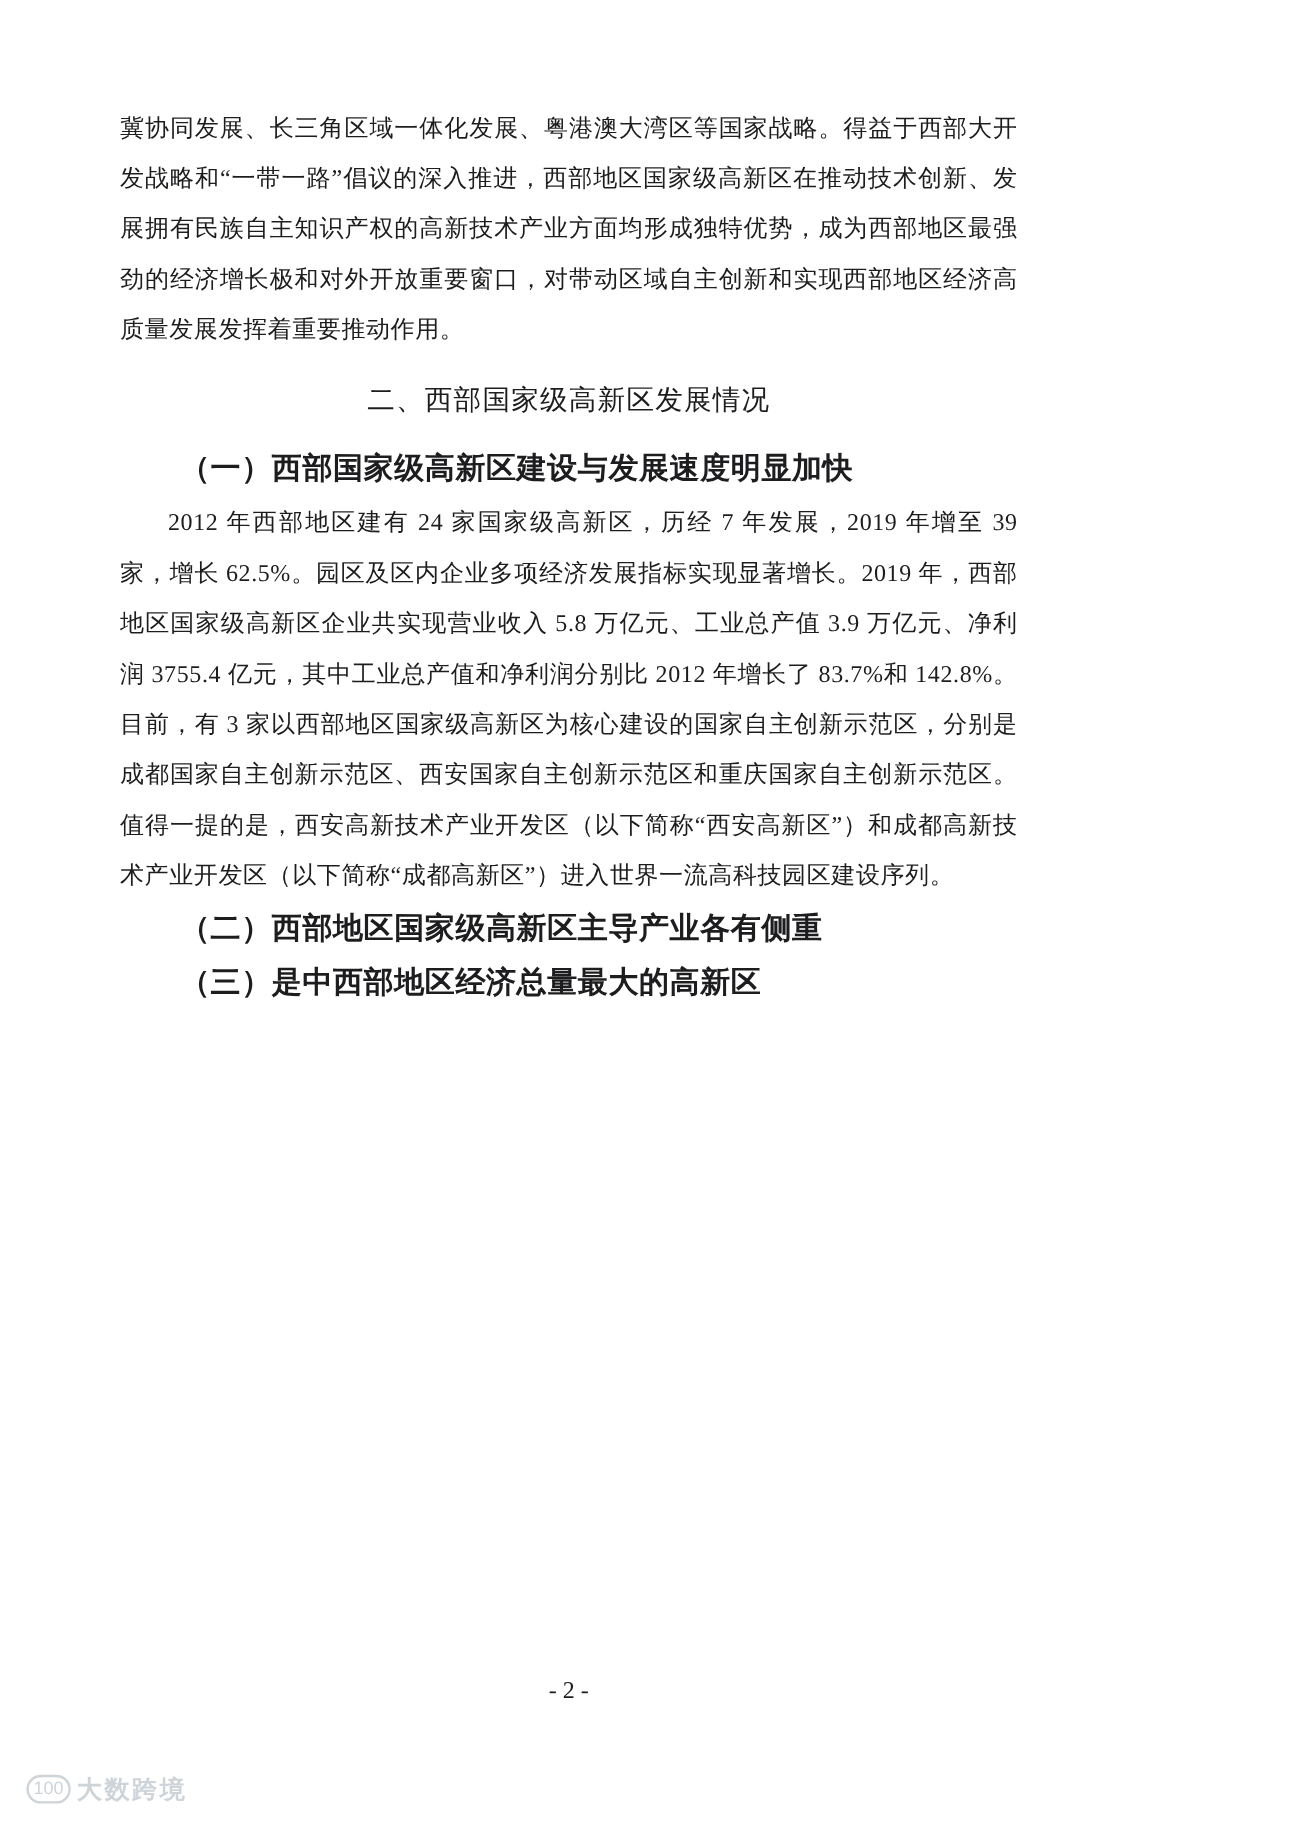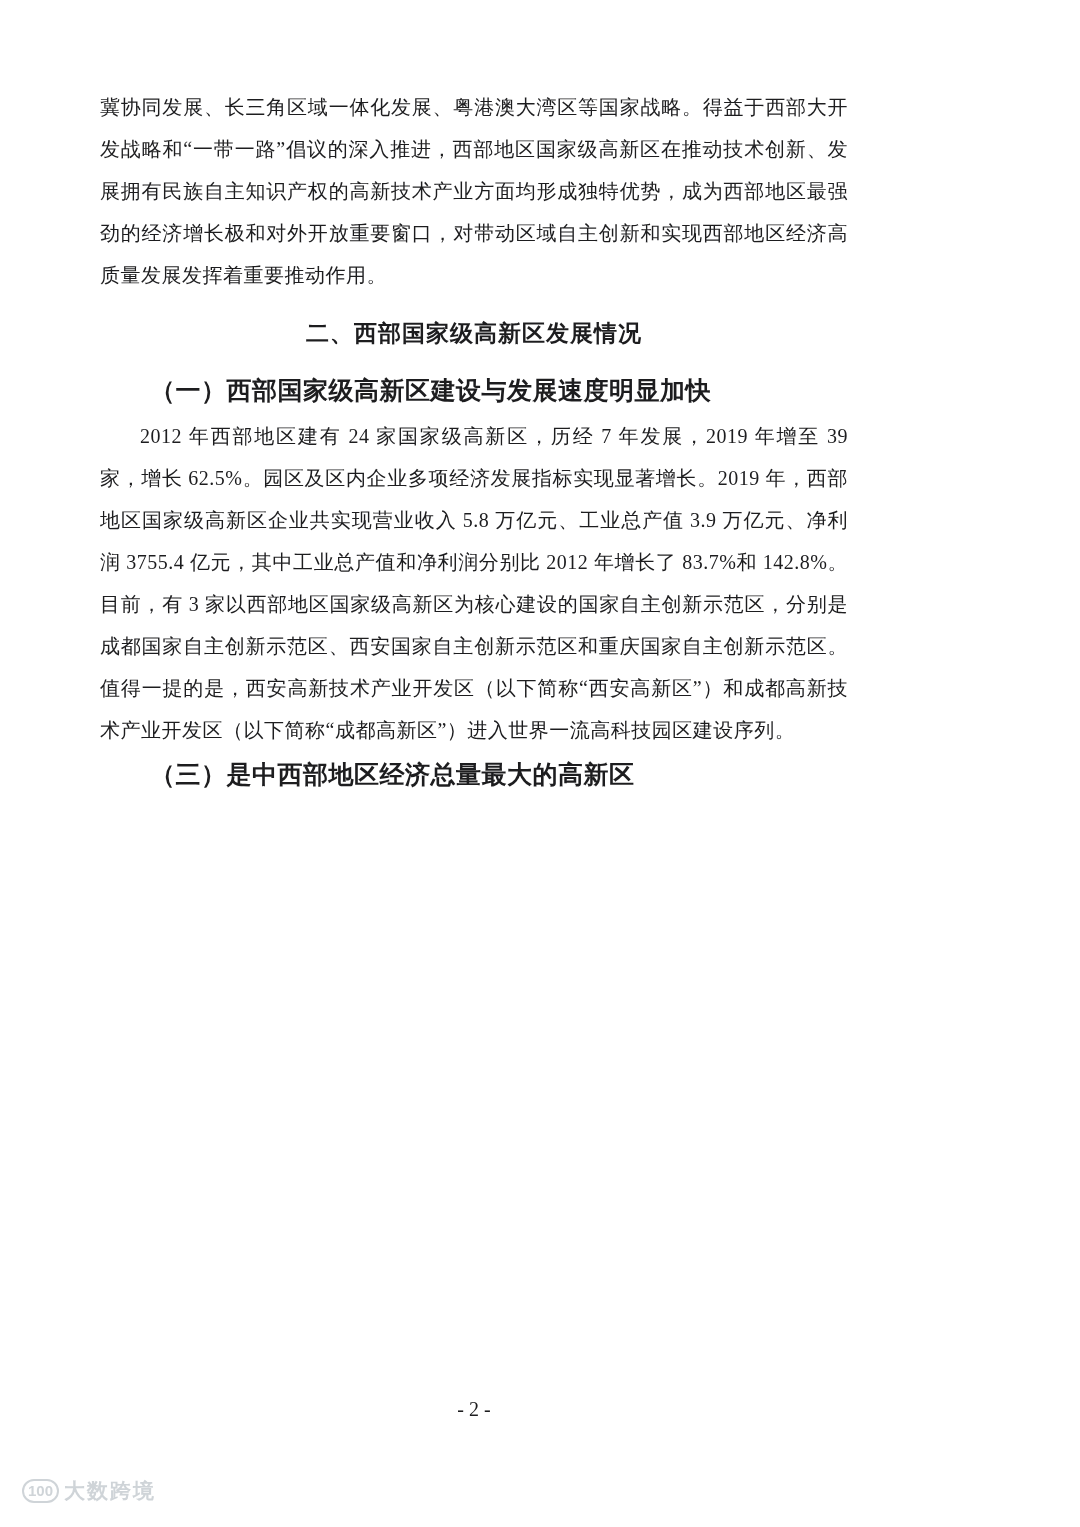"二、西部国家级高新区发展情况" .main-heading { font-weight: bold -> normal }
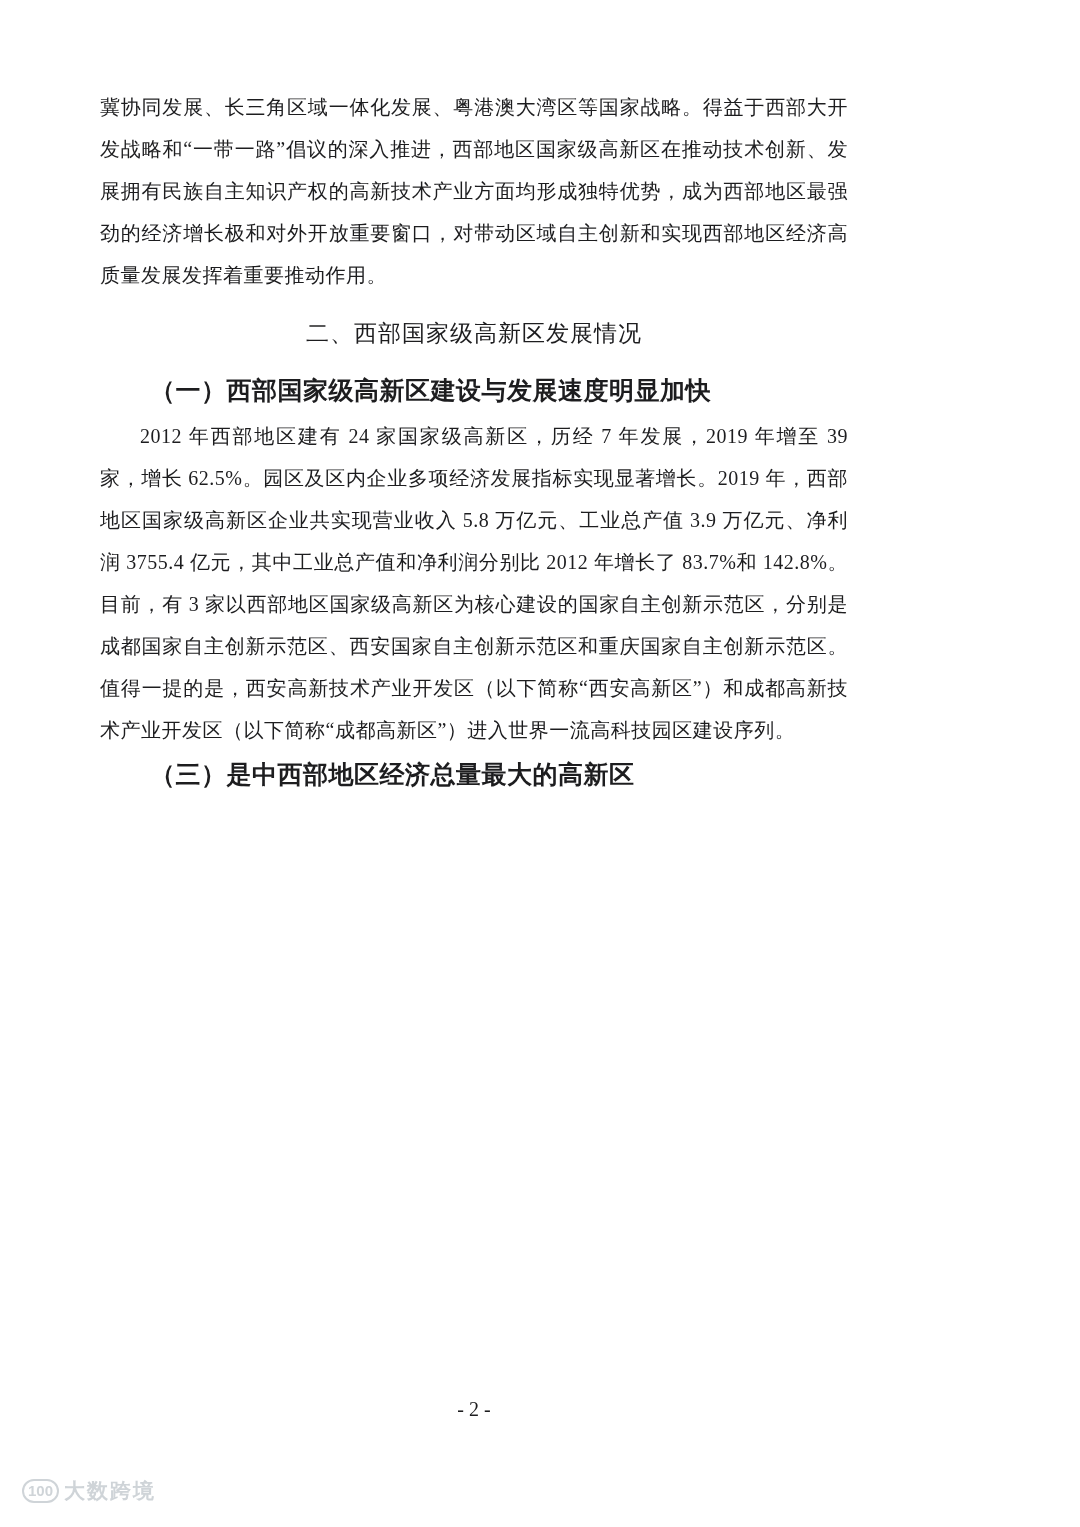"（二）西部地区国家级高新区主导产业各有侧重" h2.sub-heading { html: none -> <h2>（二）西部地区国家级高新区主导产业各有侧重</h2> }
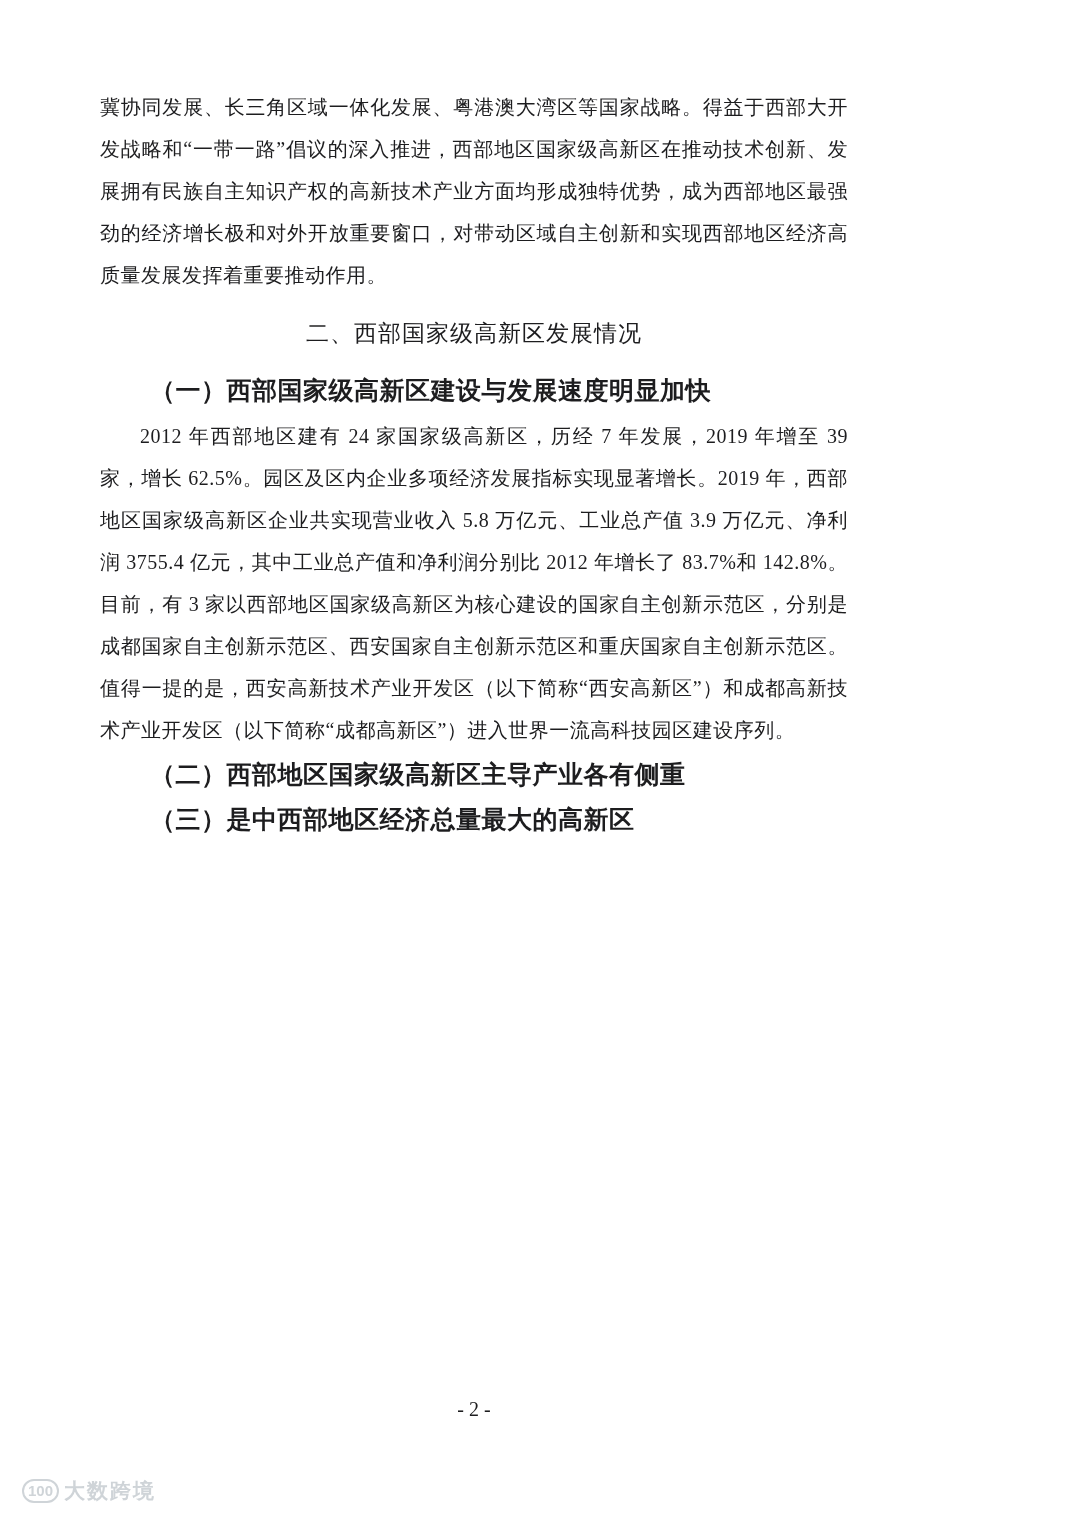"100" .wm-logo { font-weight: bold -> normal }
